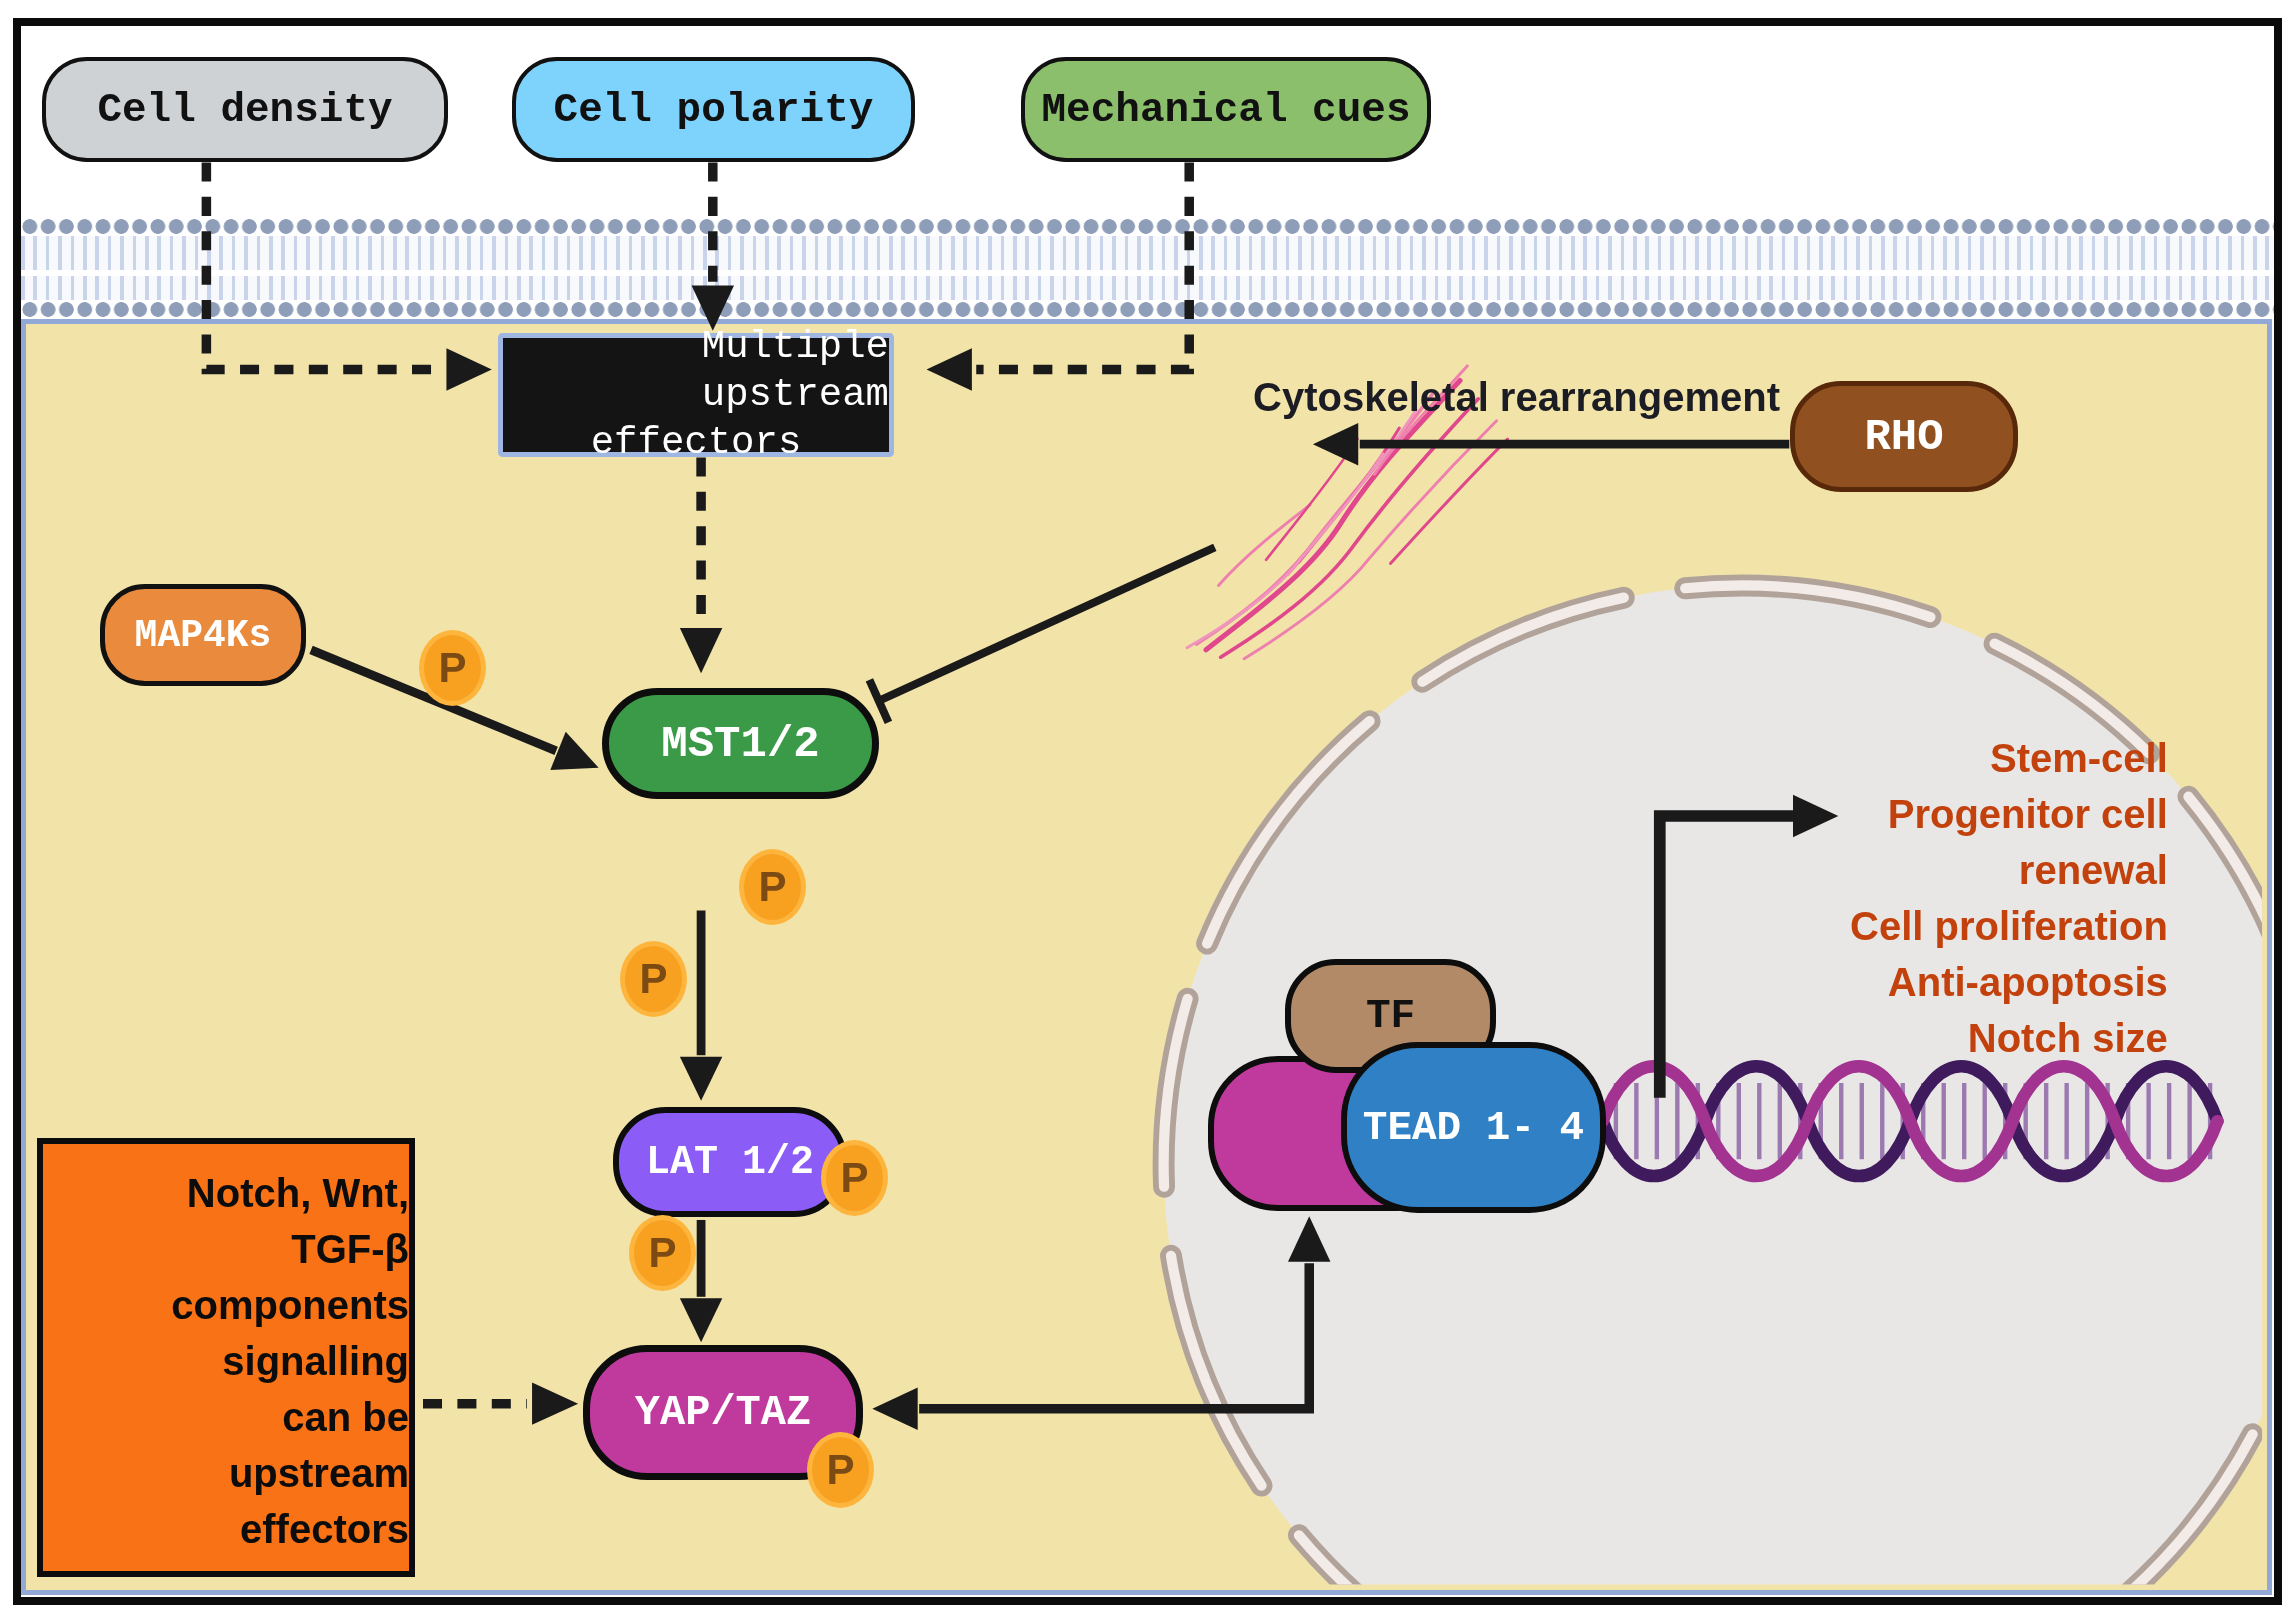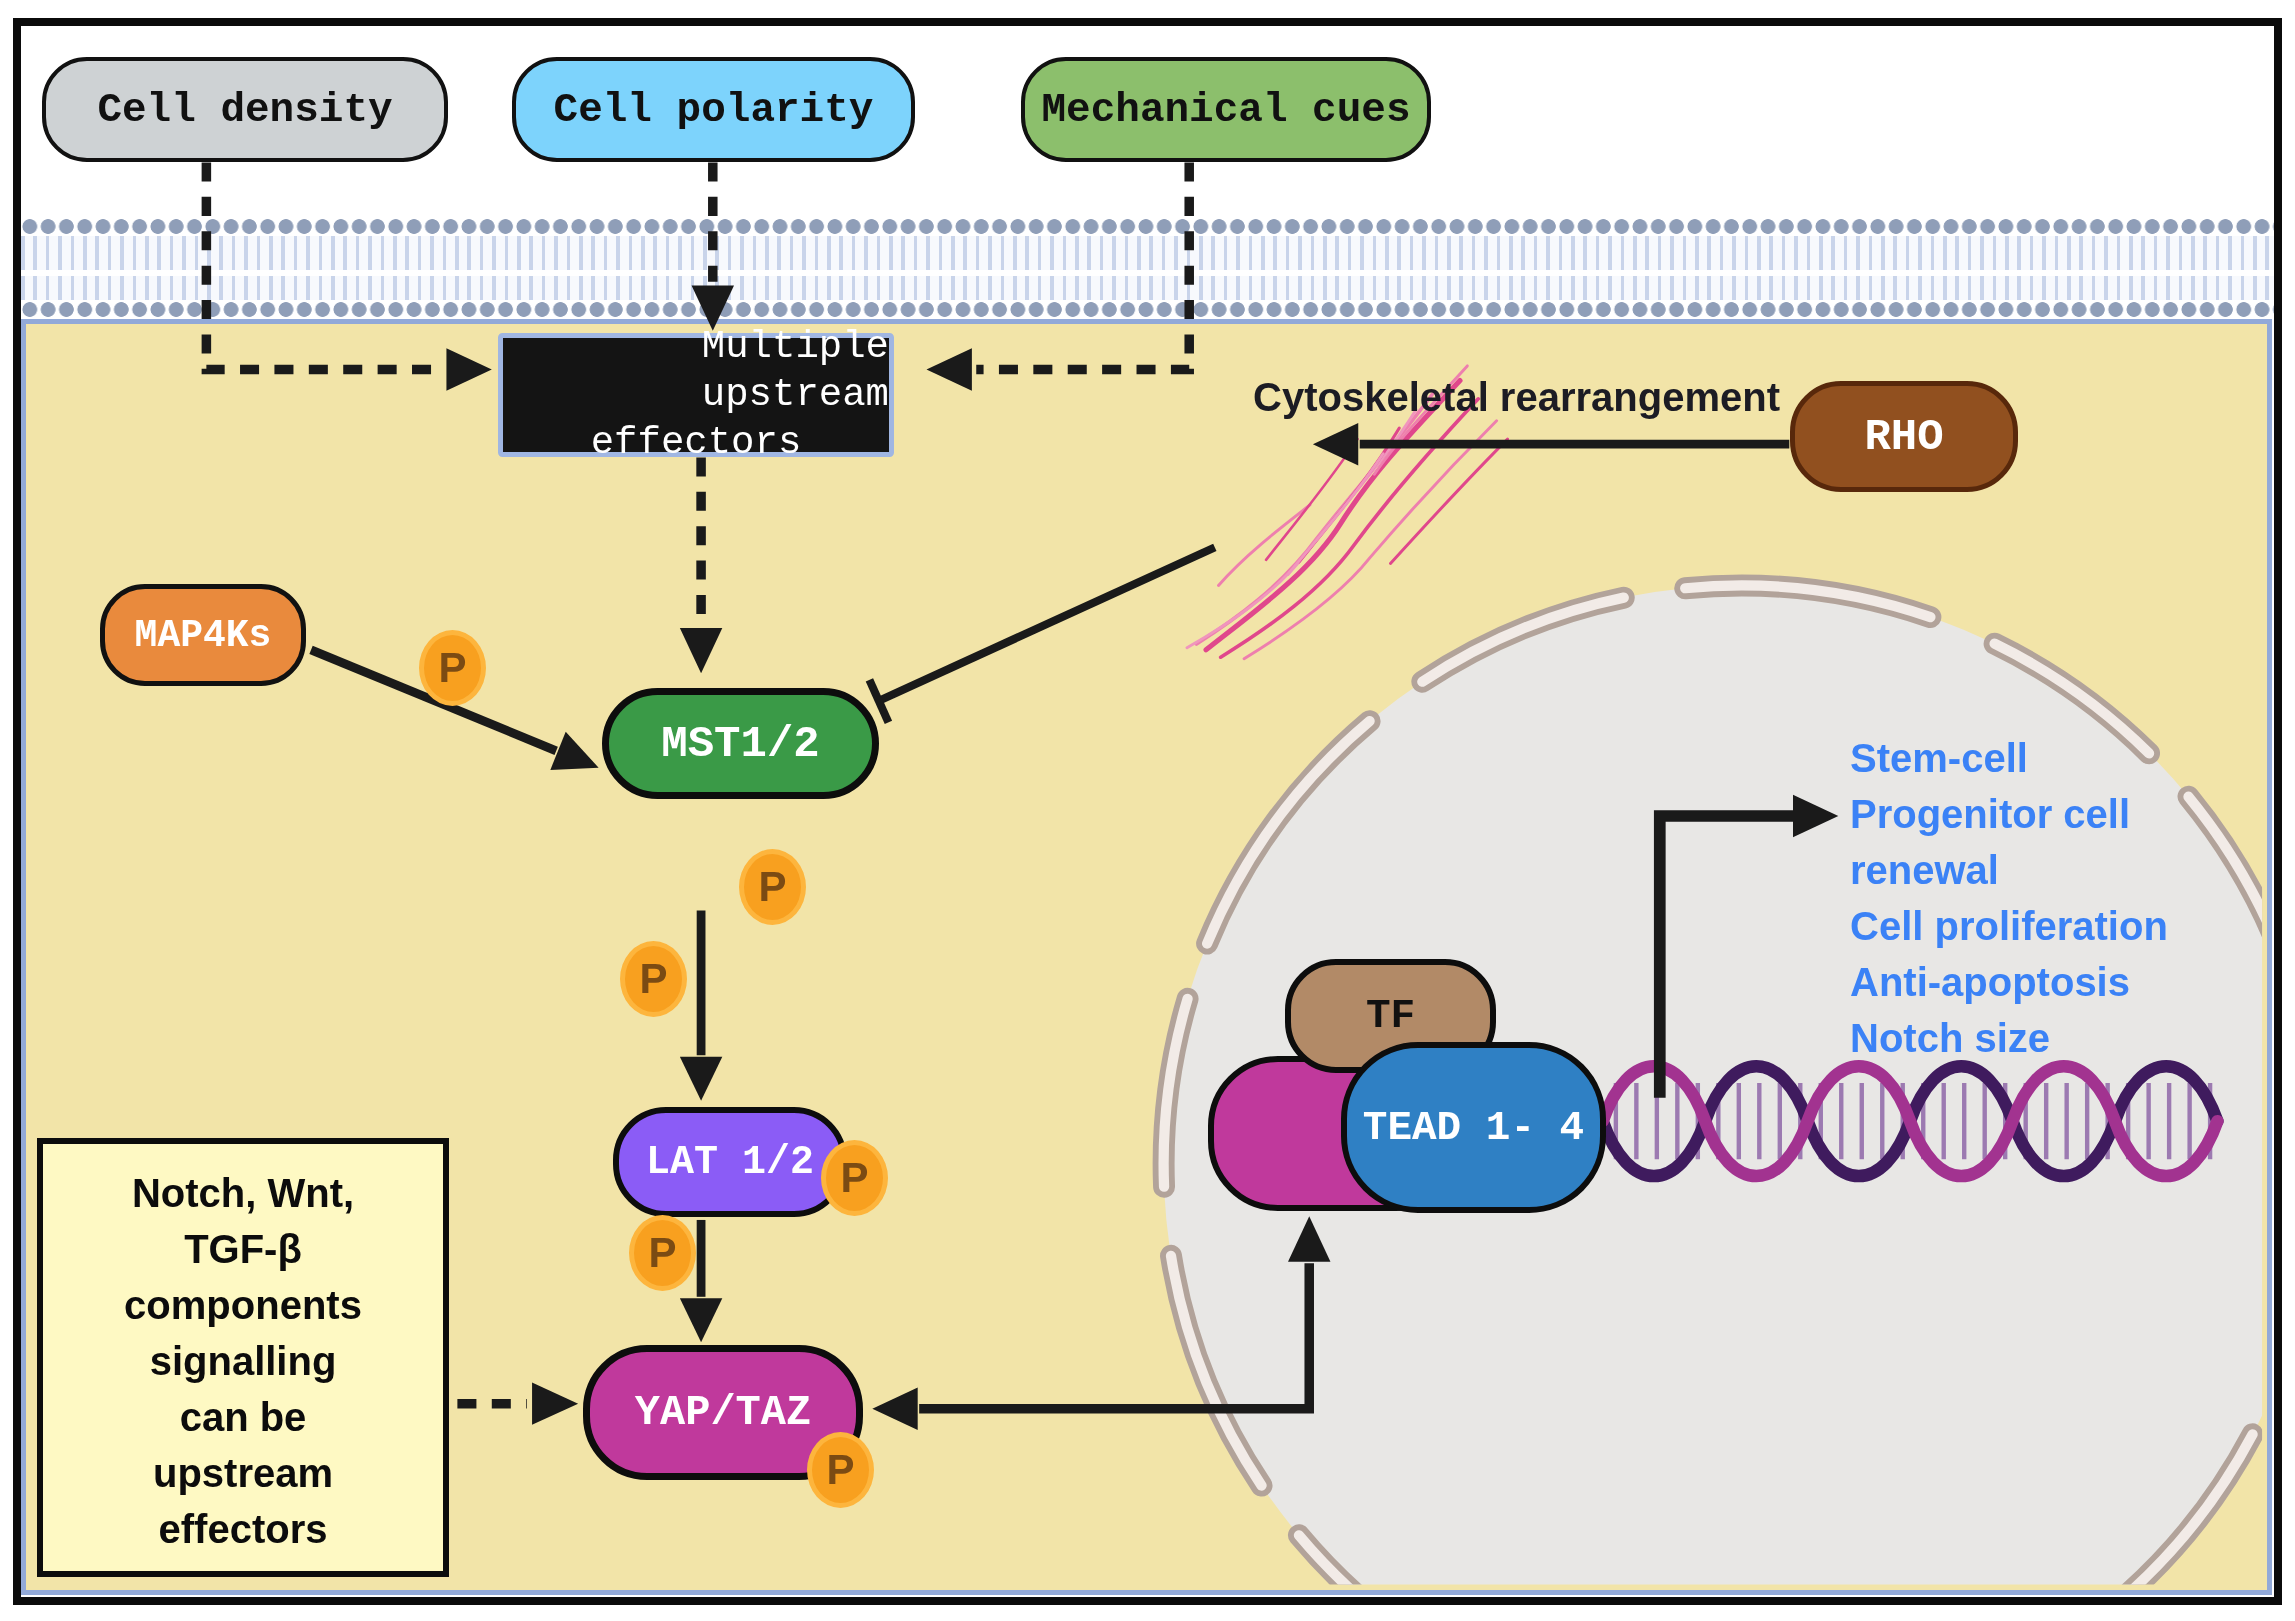"Stem-cell" #outcomes { color: #3b82f6 -> #c2410c; text-align: none -> right }
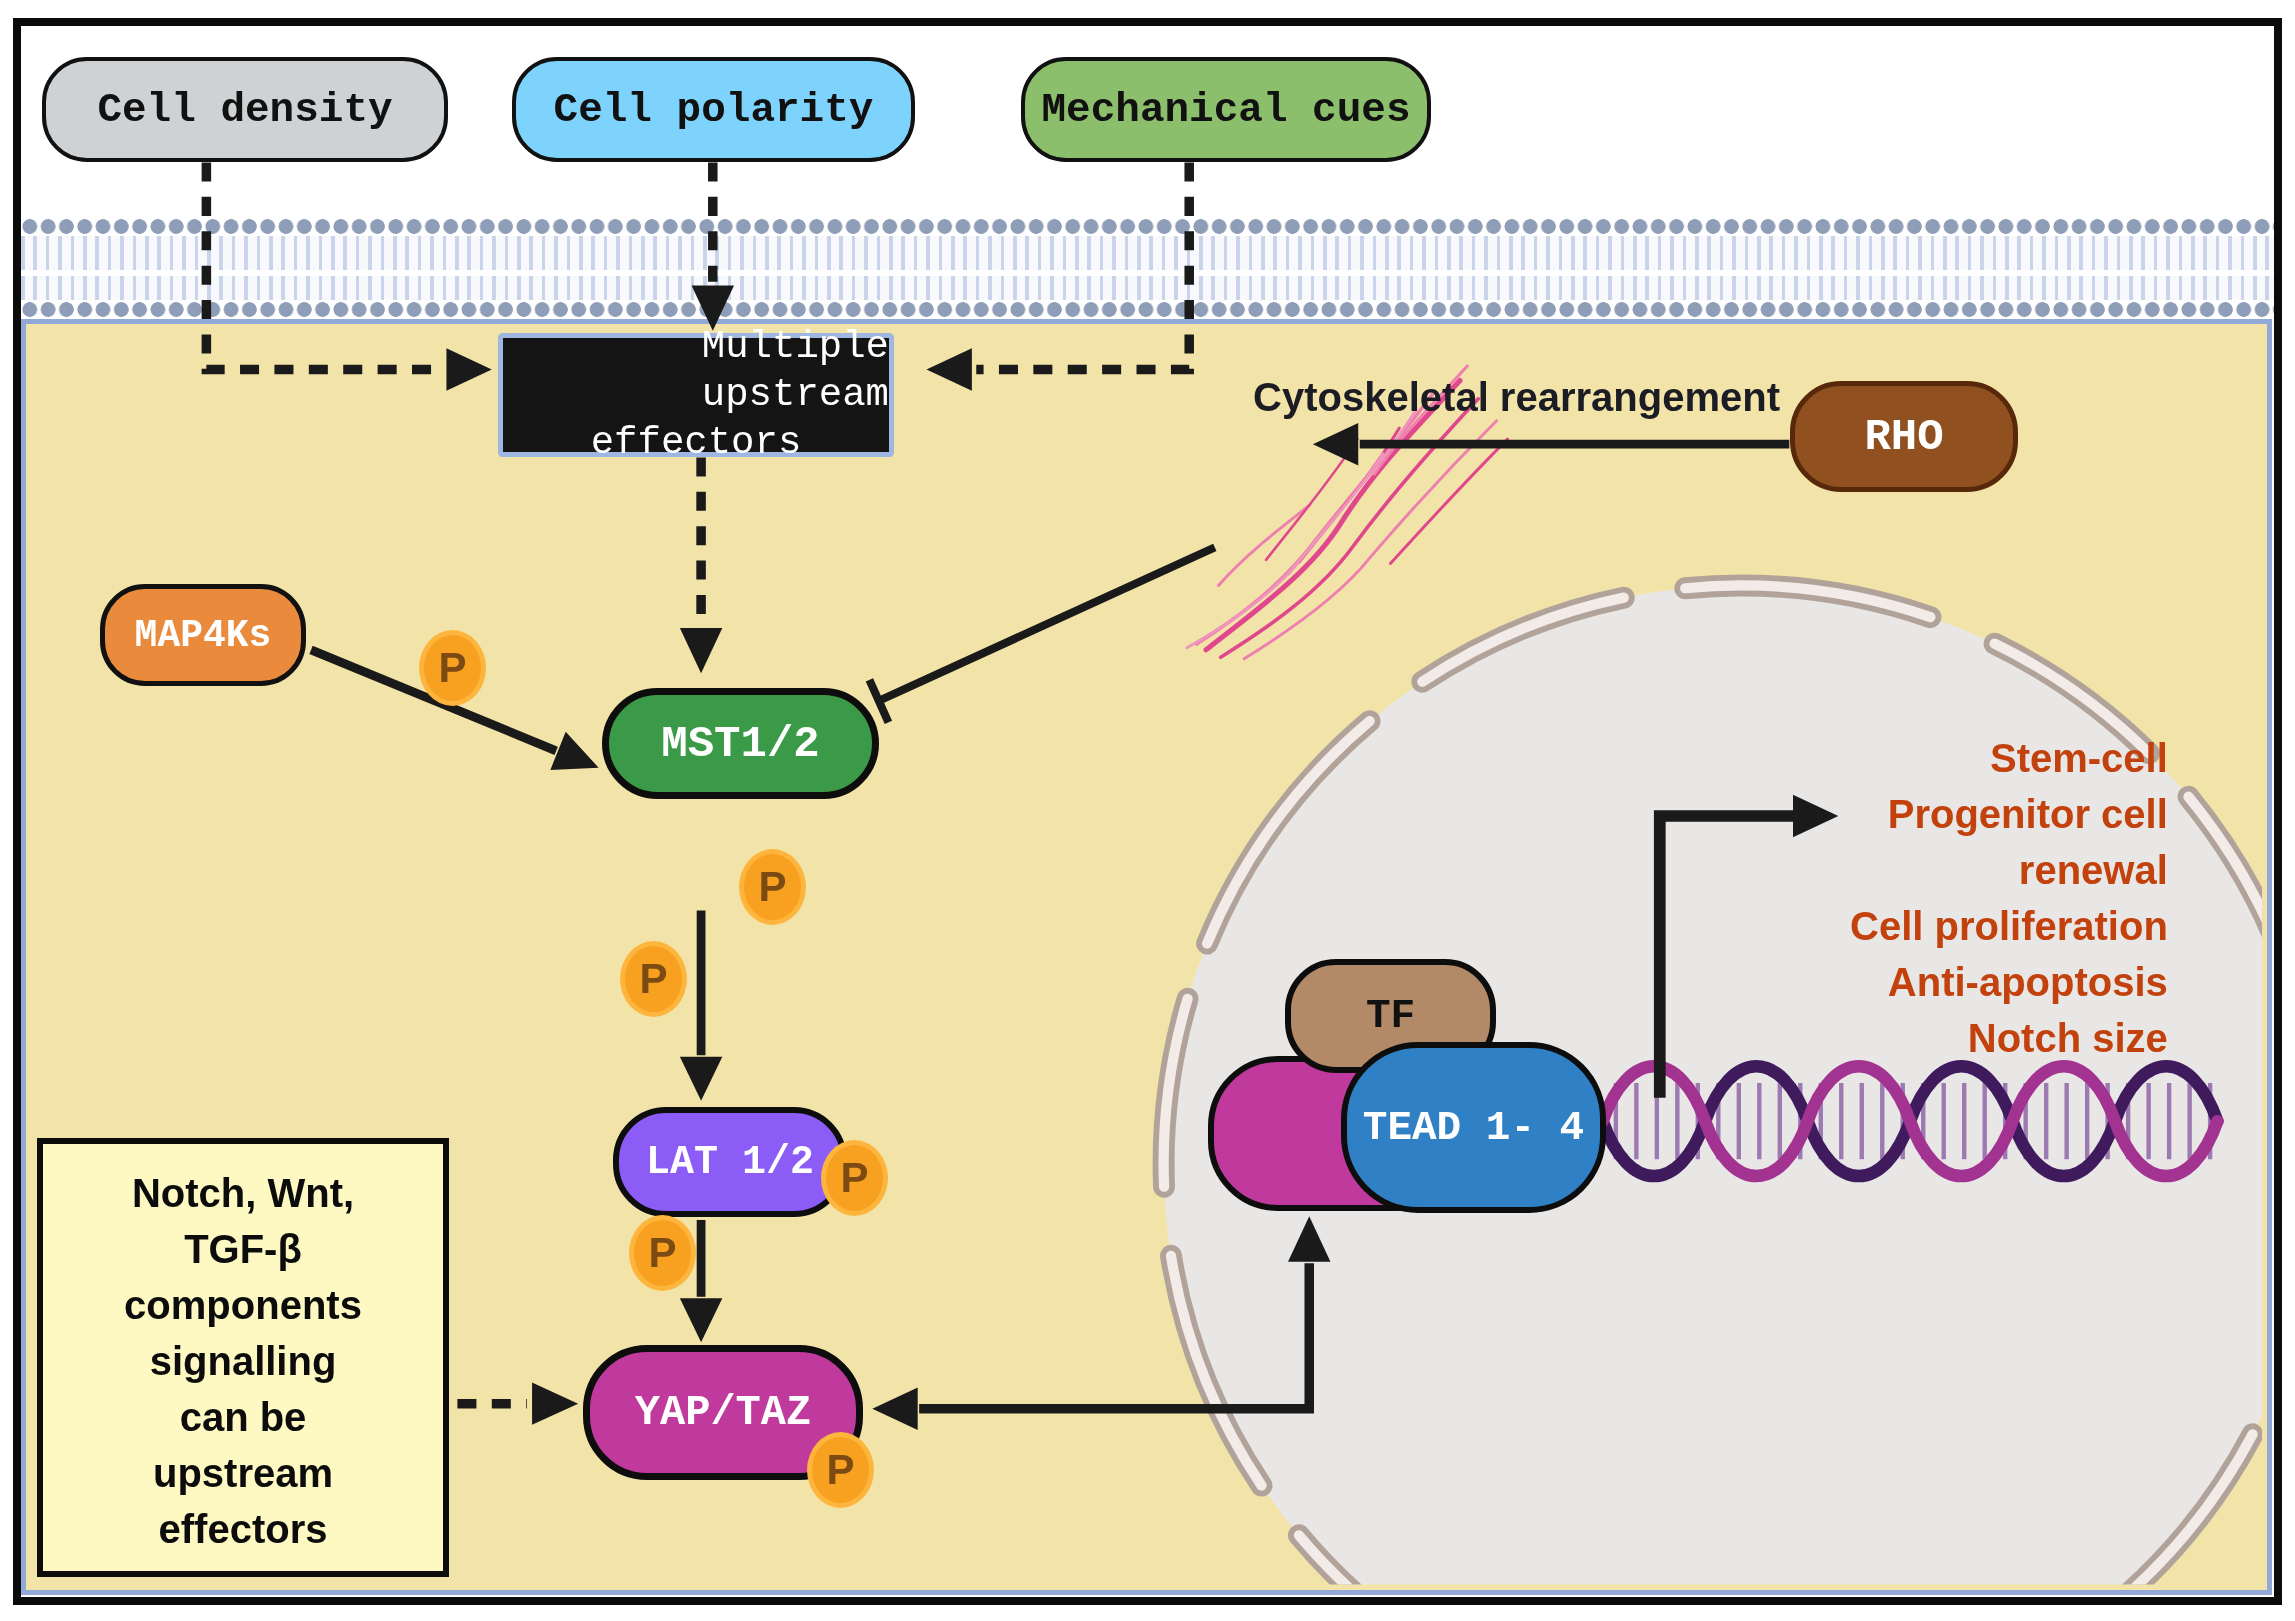"Notch, Wnt," #note-box { background: #fef9c3 -> #f97316; text-align: center -> right; width: 412px -> 378px }
